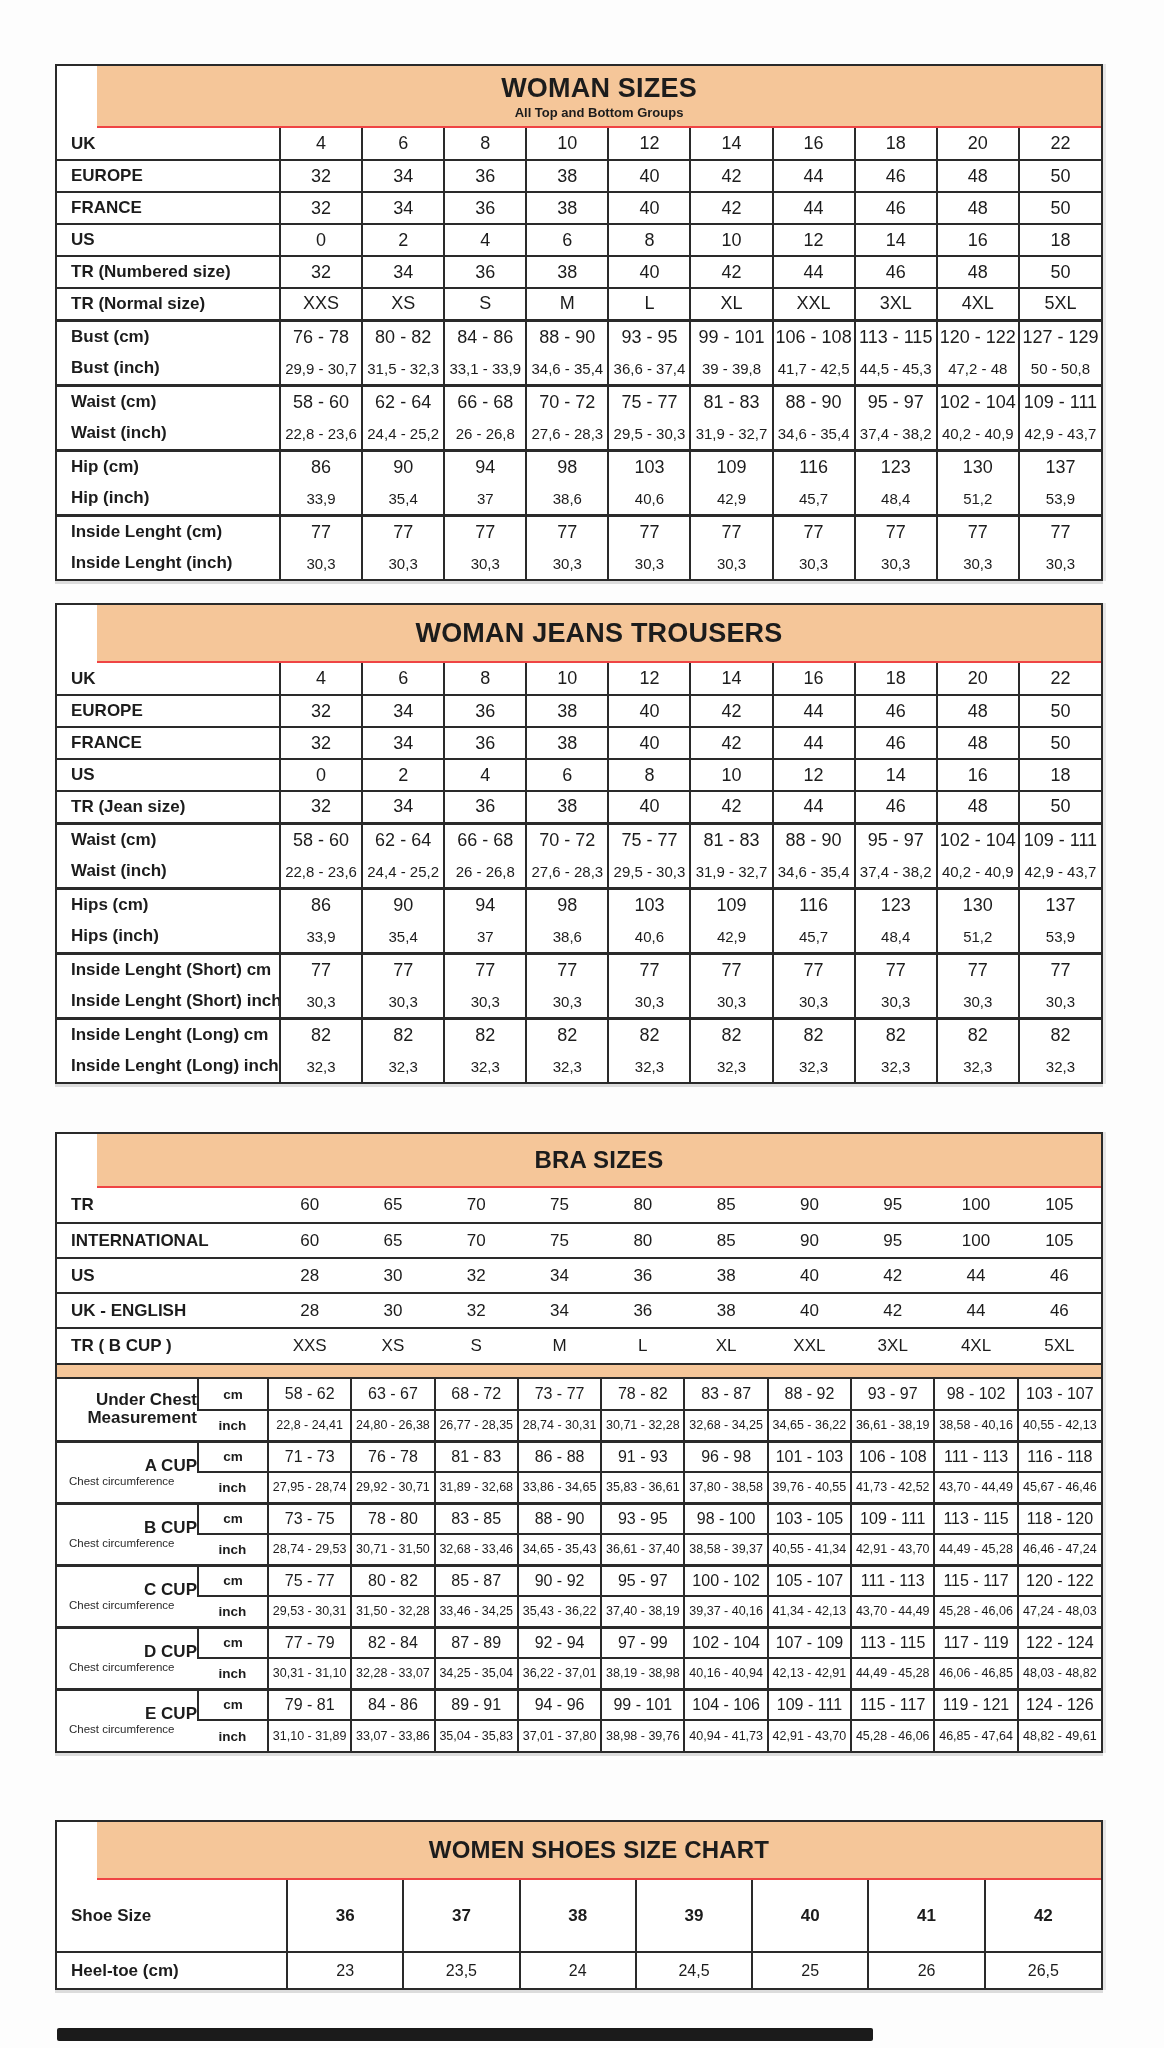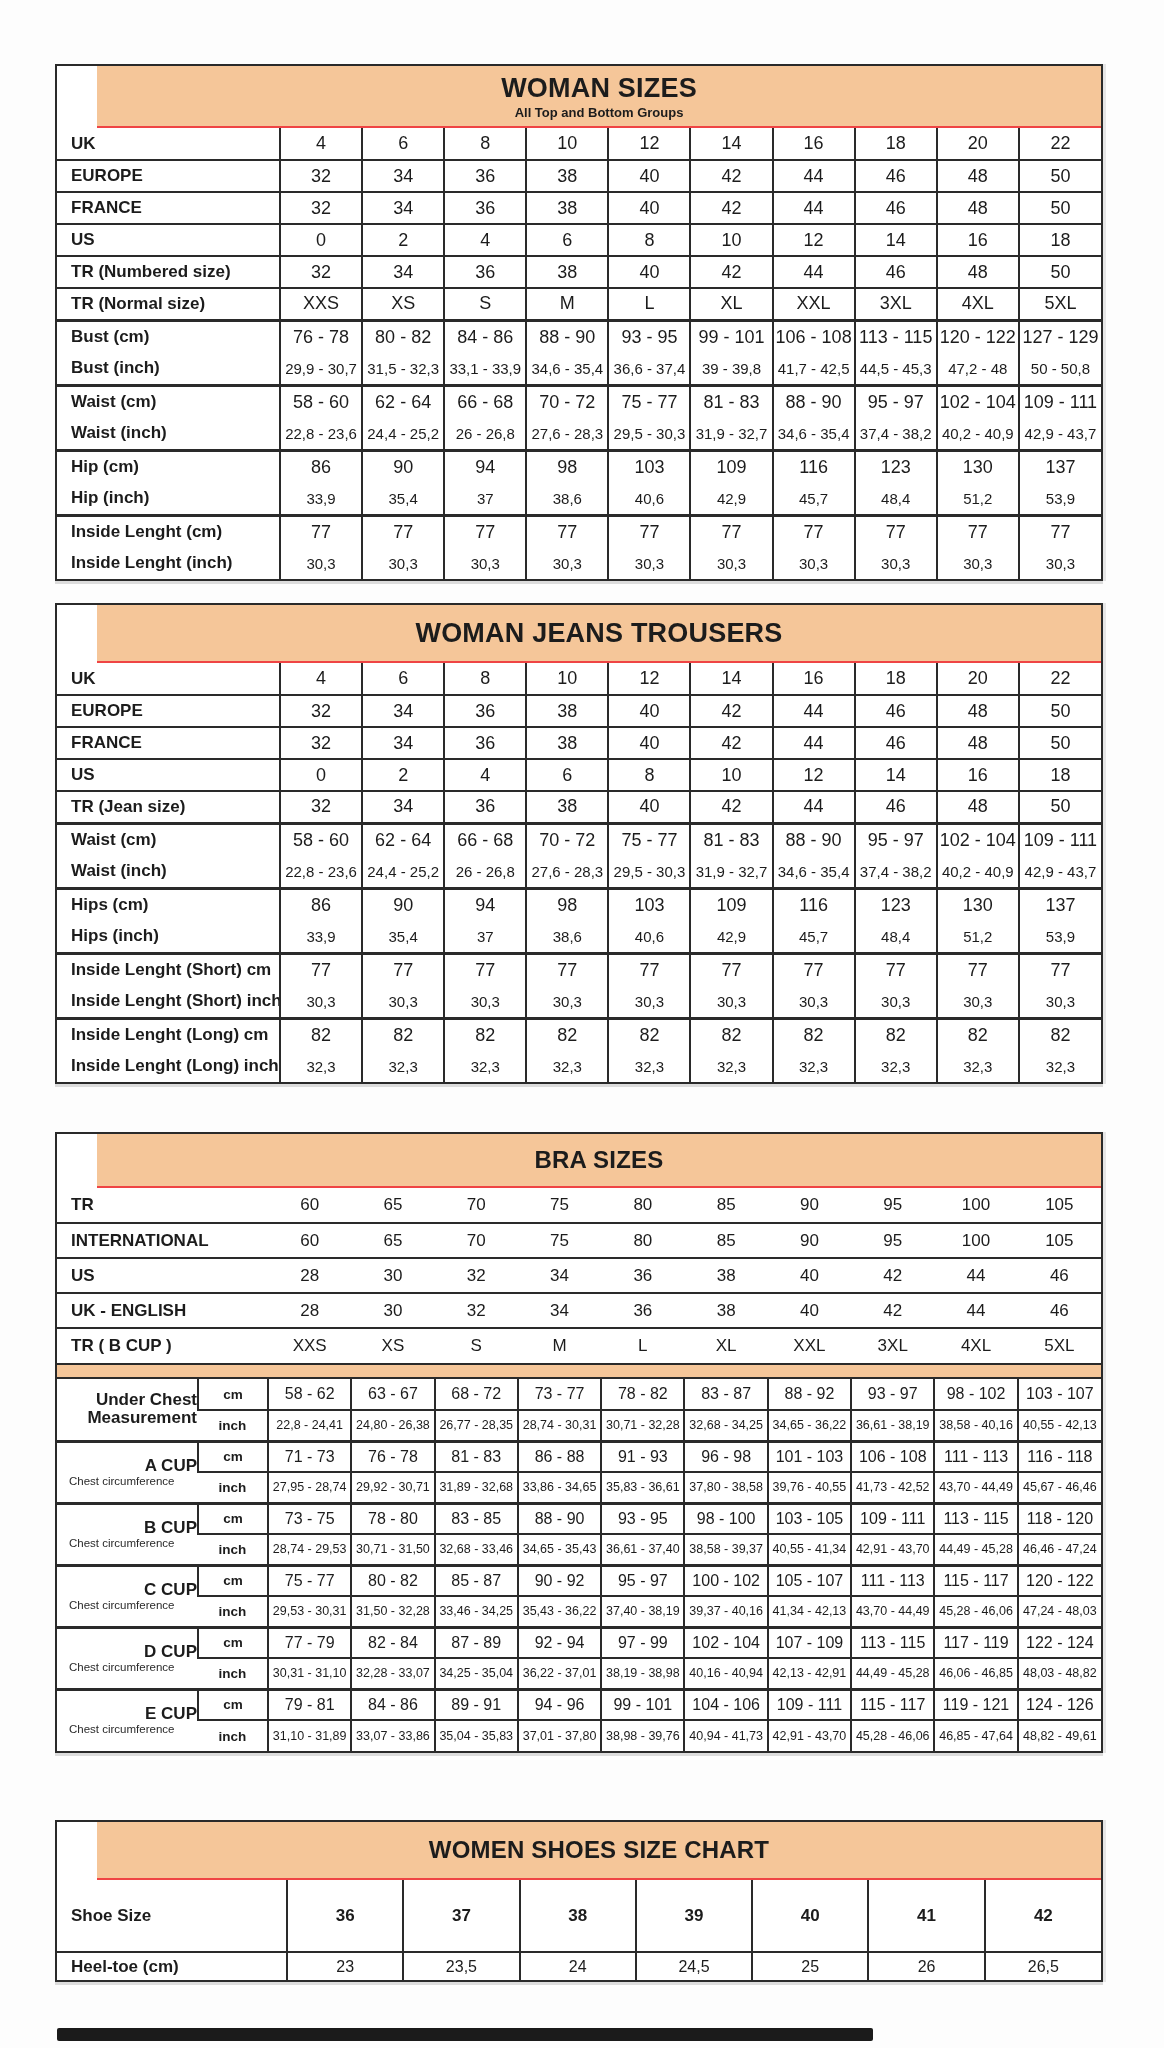"Heel-toe (cm)" .shoes tr.sr2 { height: 28px -> 36px }
